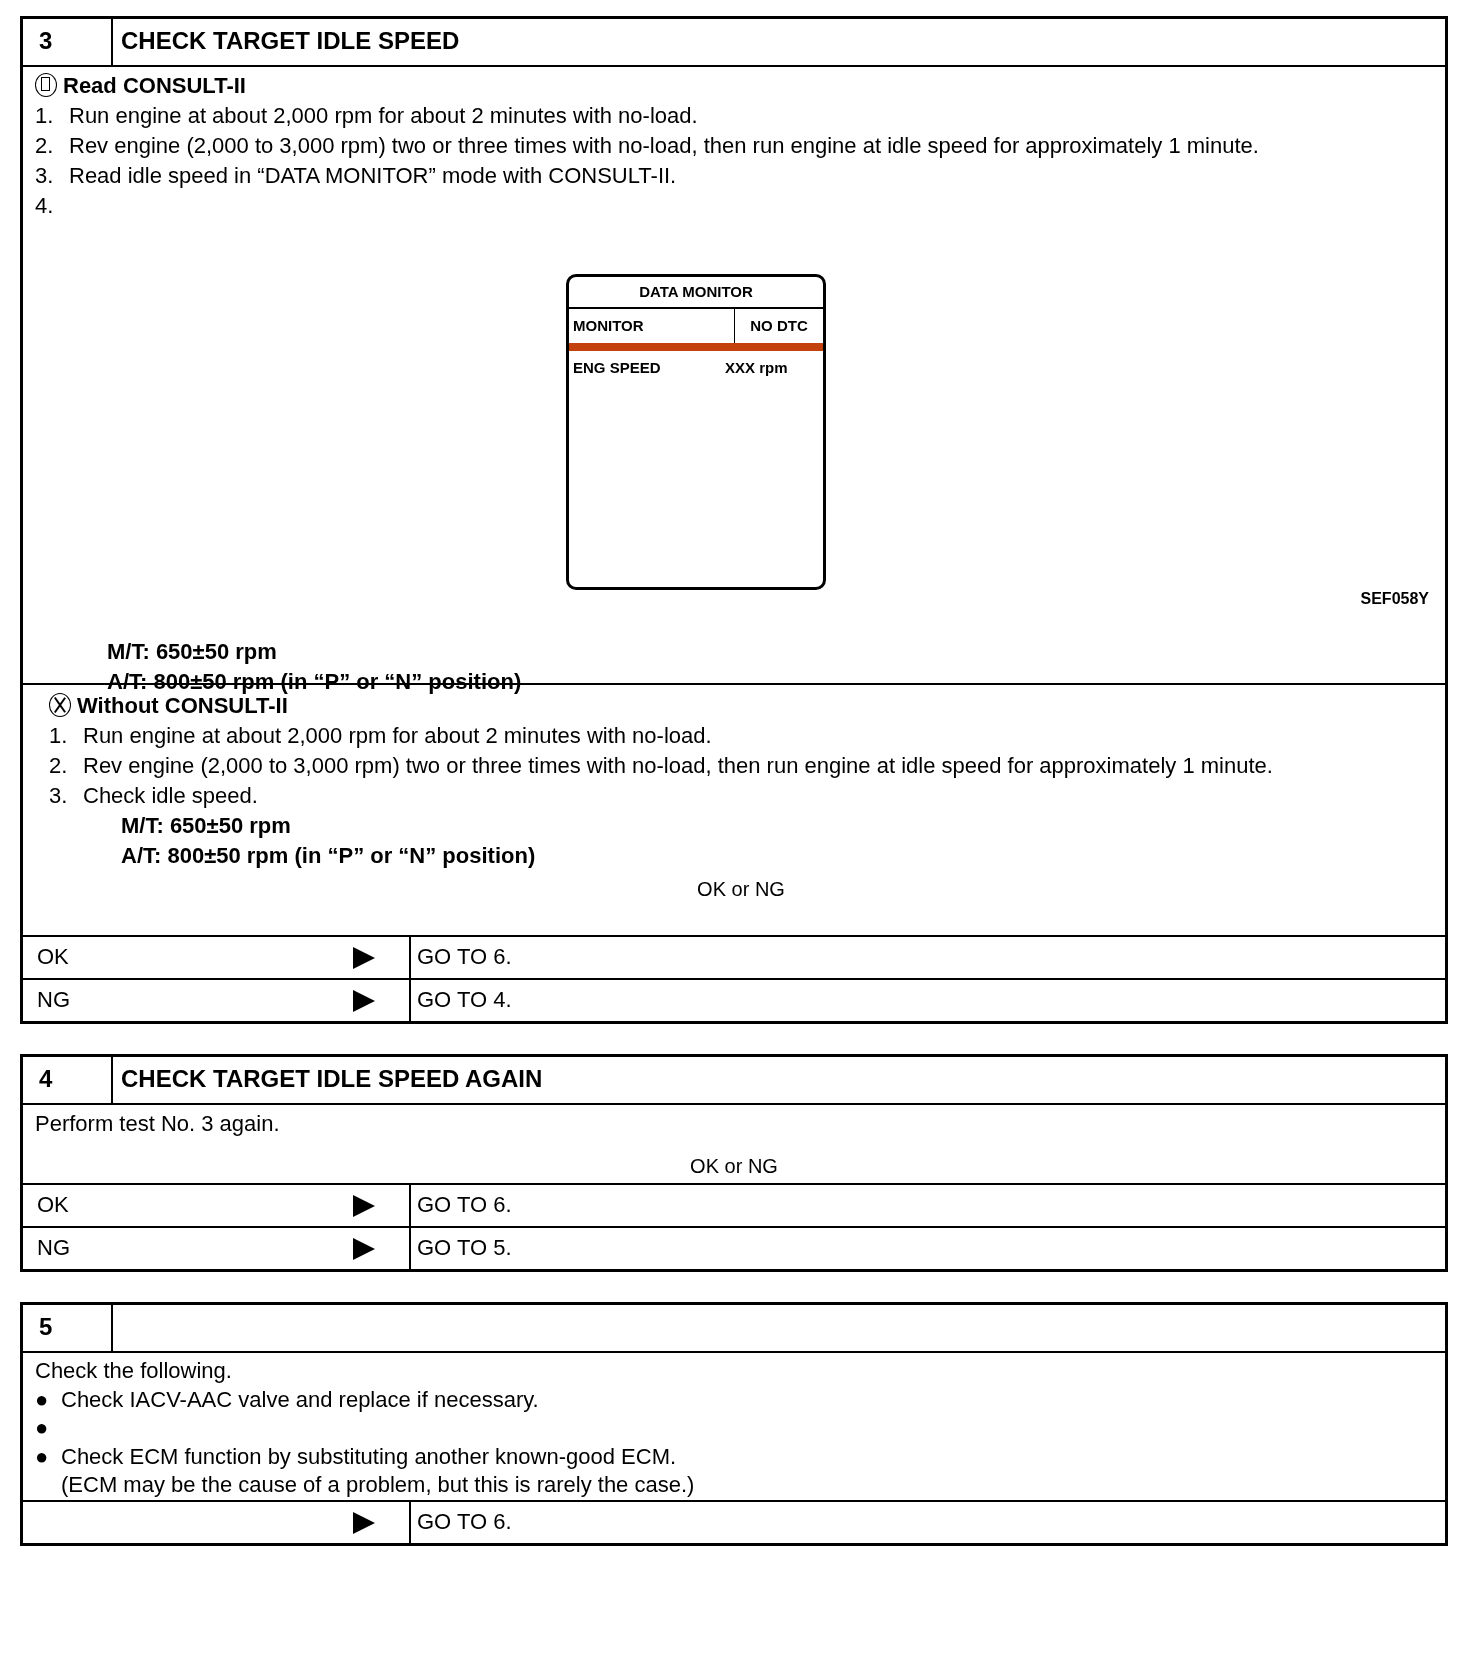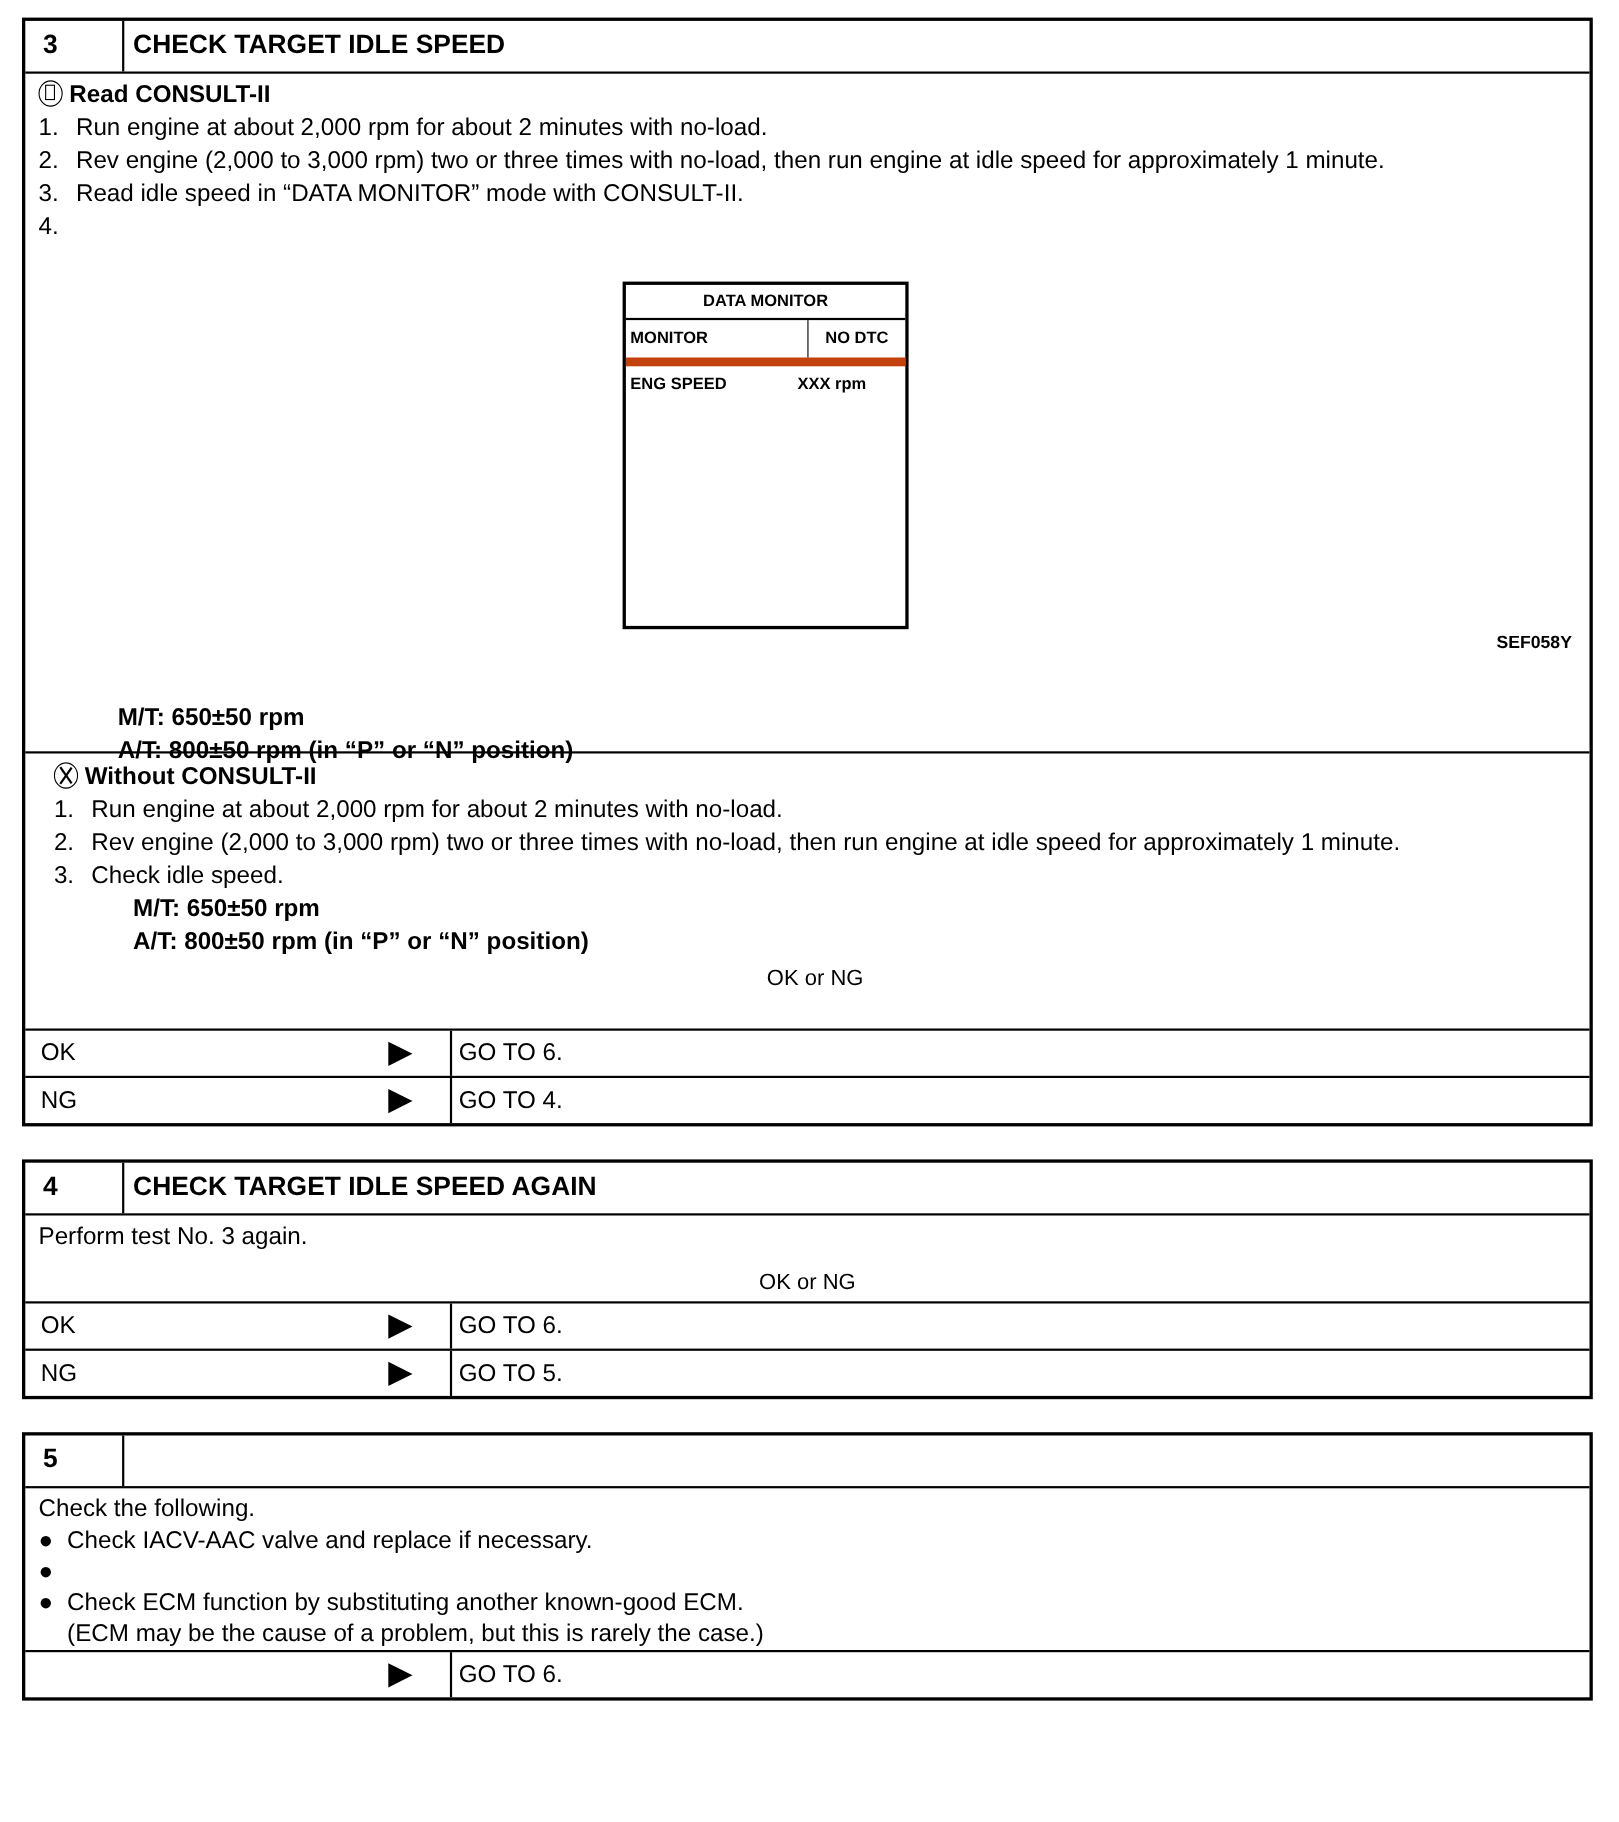"DATA MONITOR" div.monitor { border-radius: none -> 10px; top: 237px -> 255px }
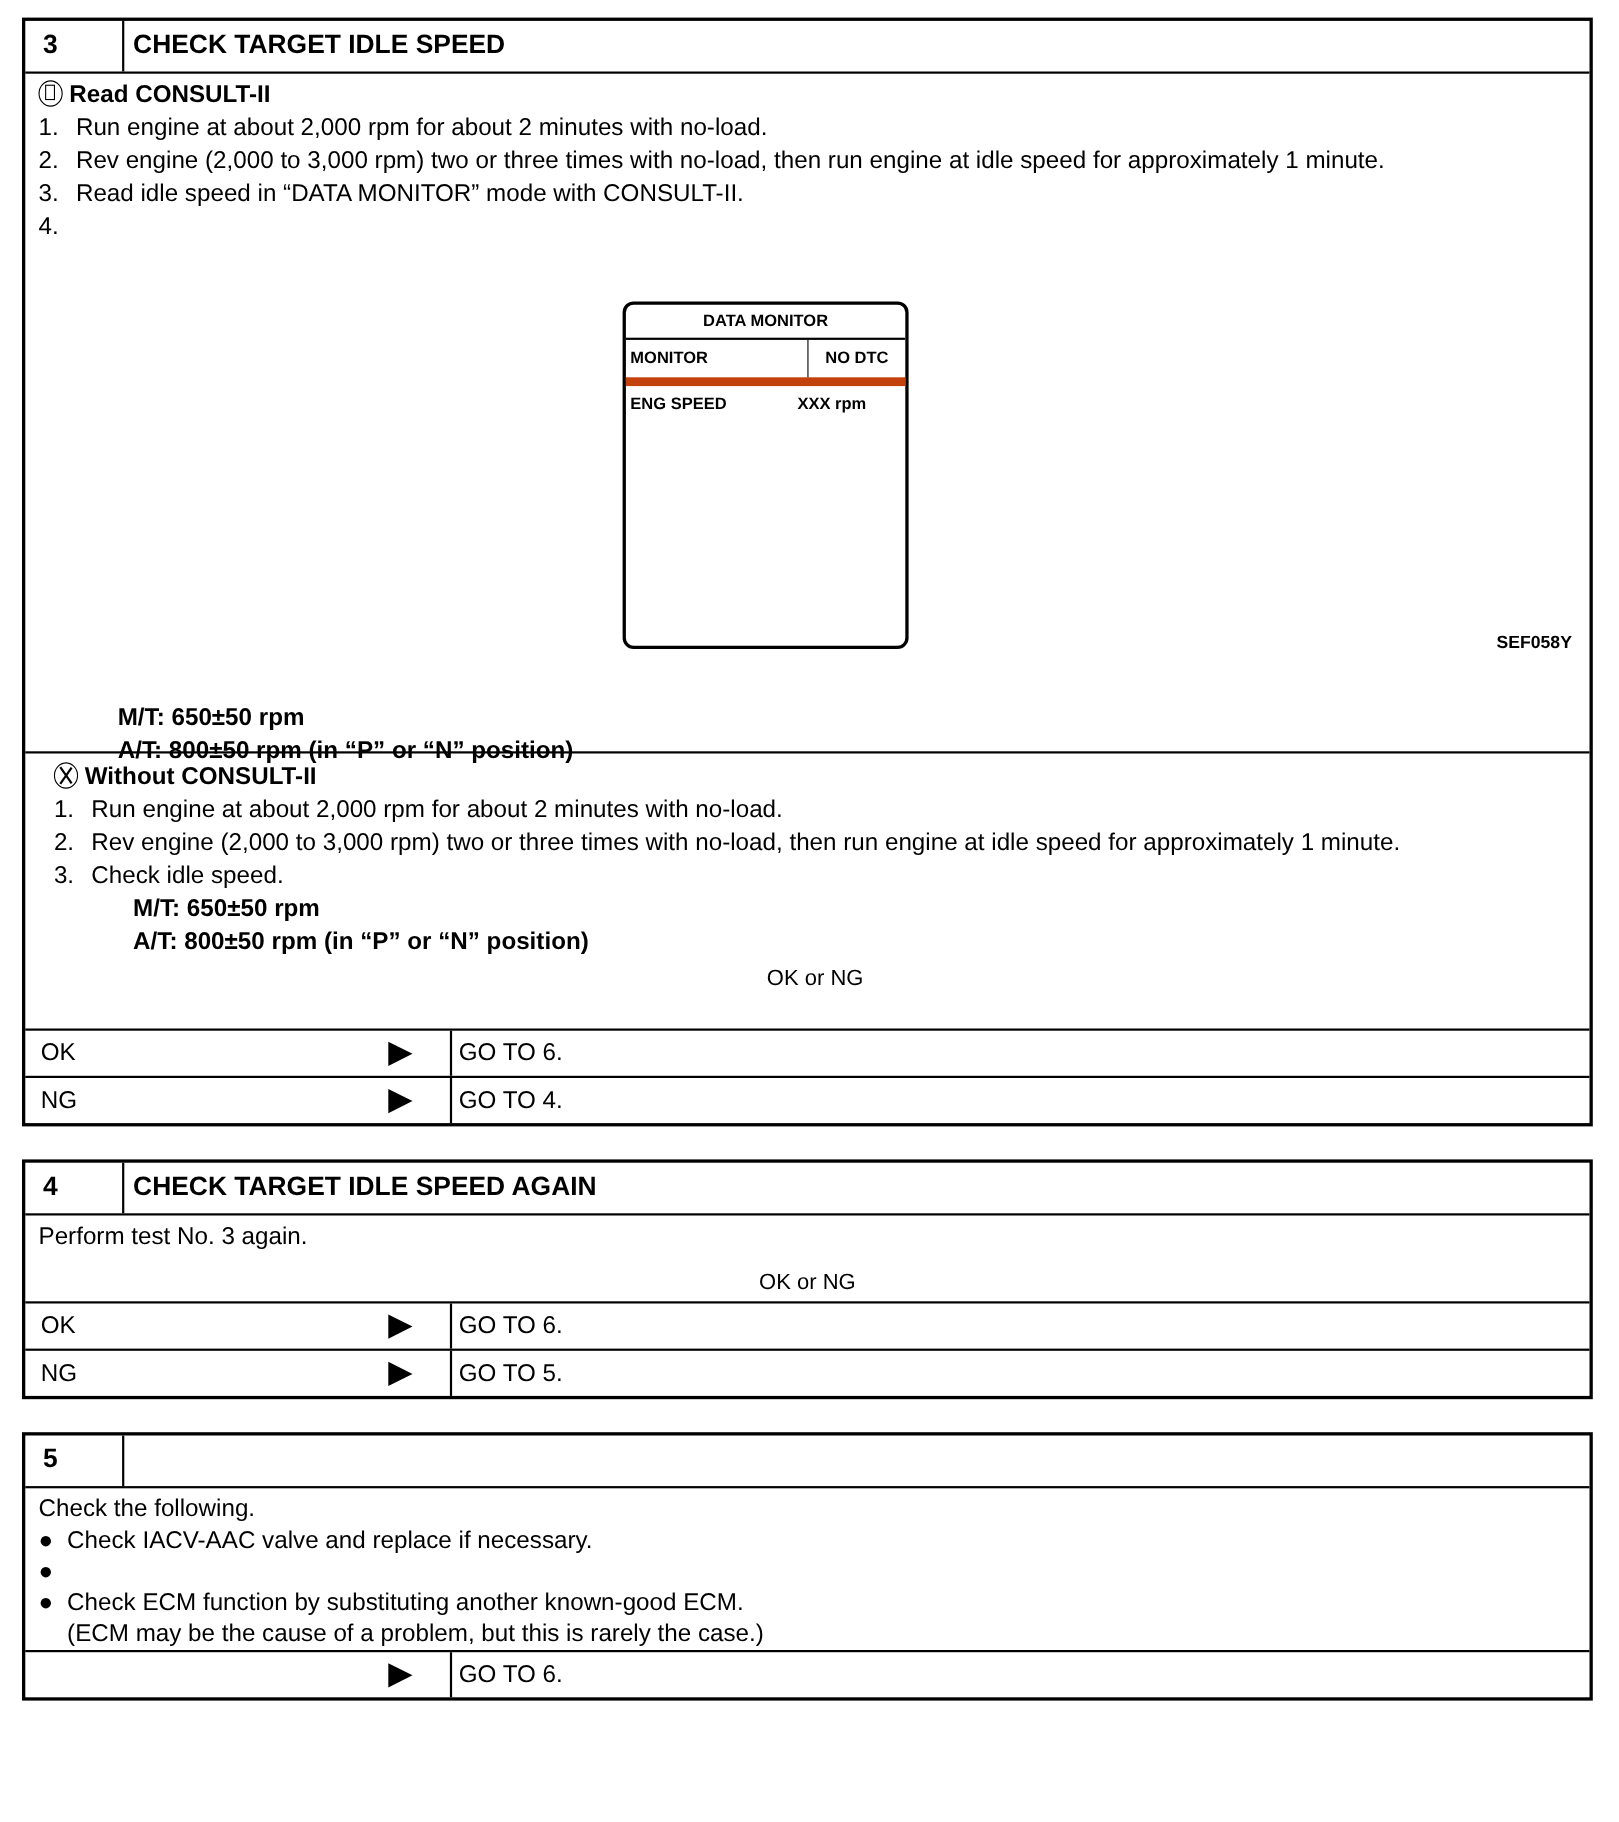"SEF058Y" div.fig-id { top: 557px -> 571px }
